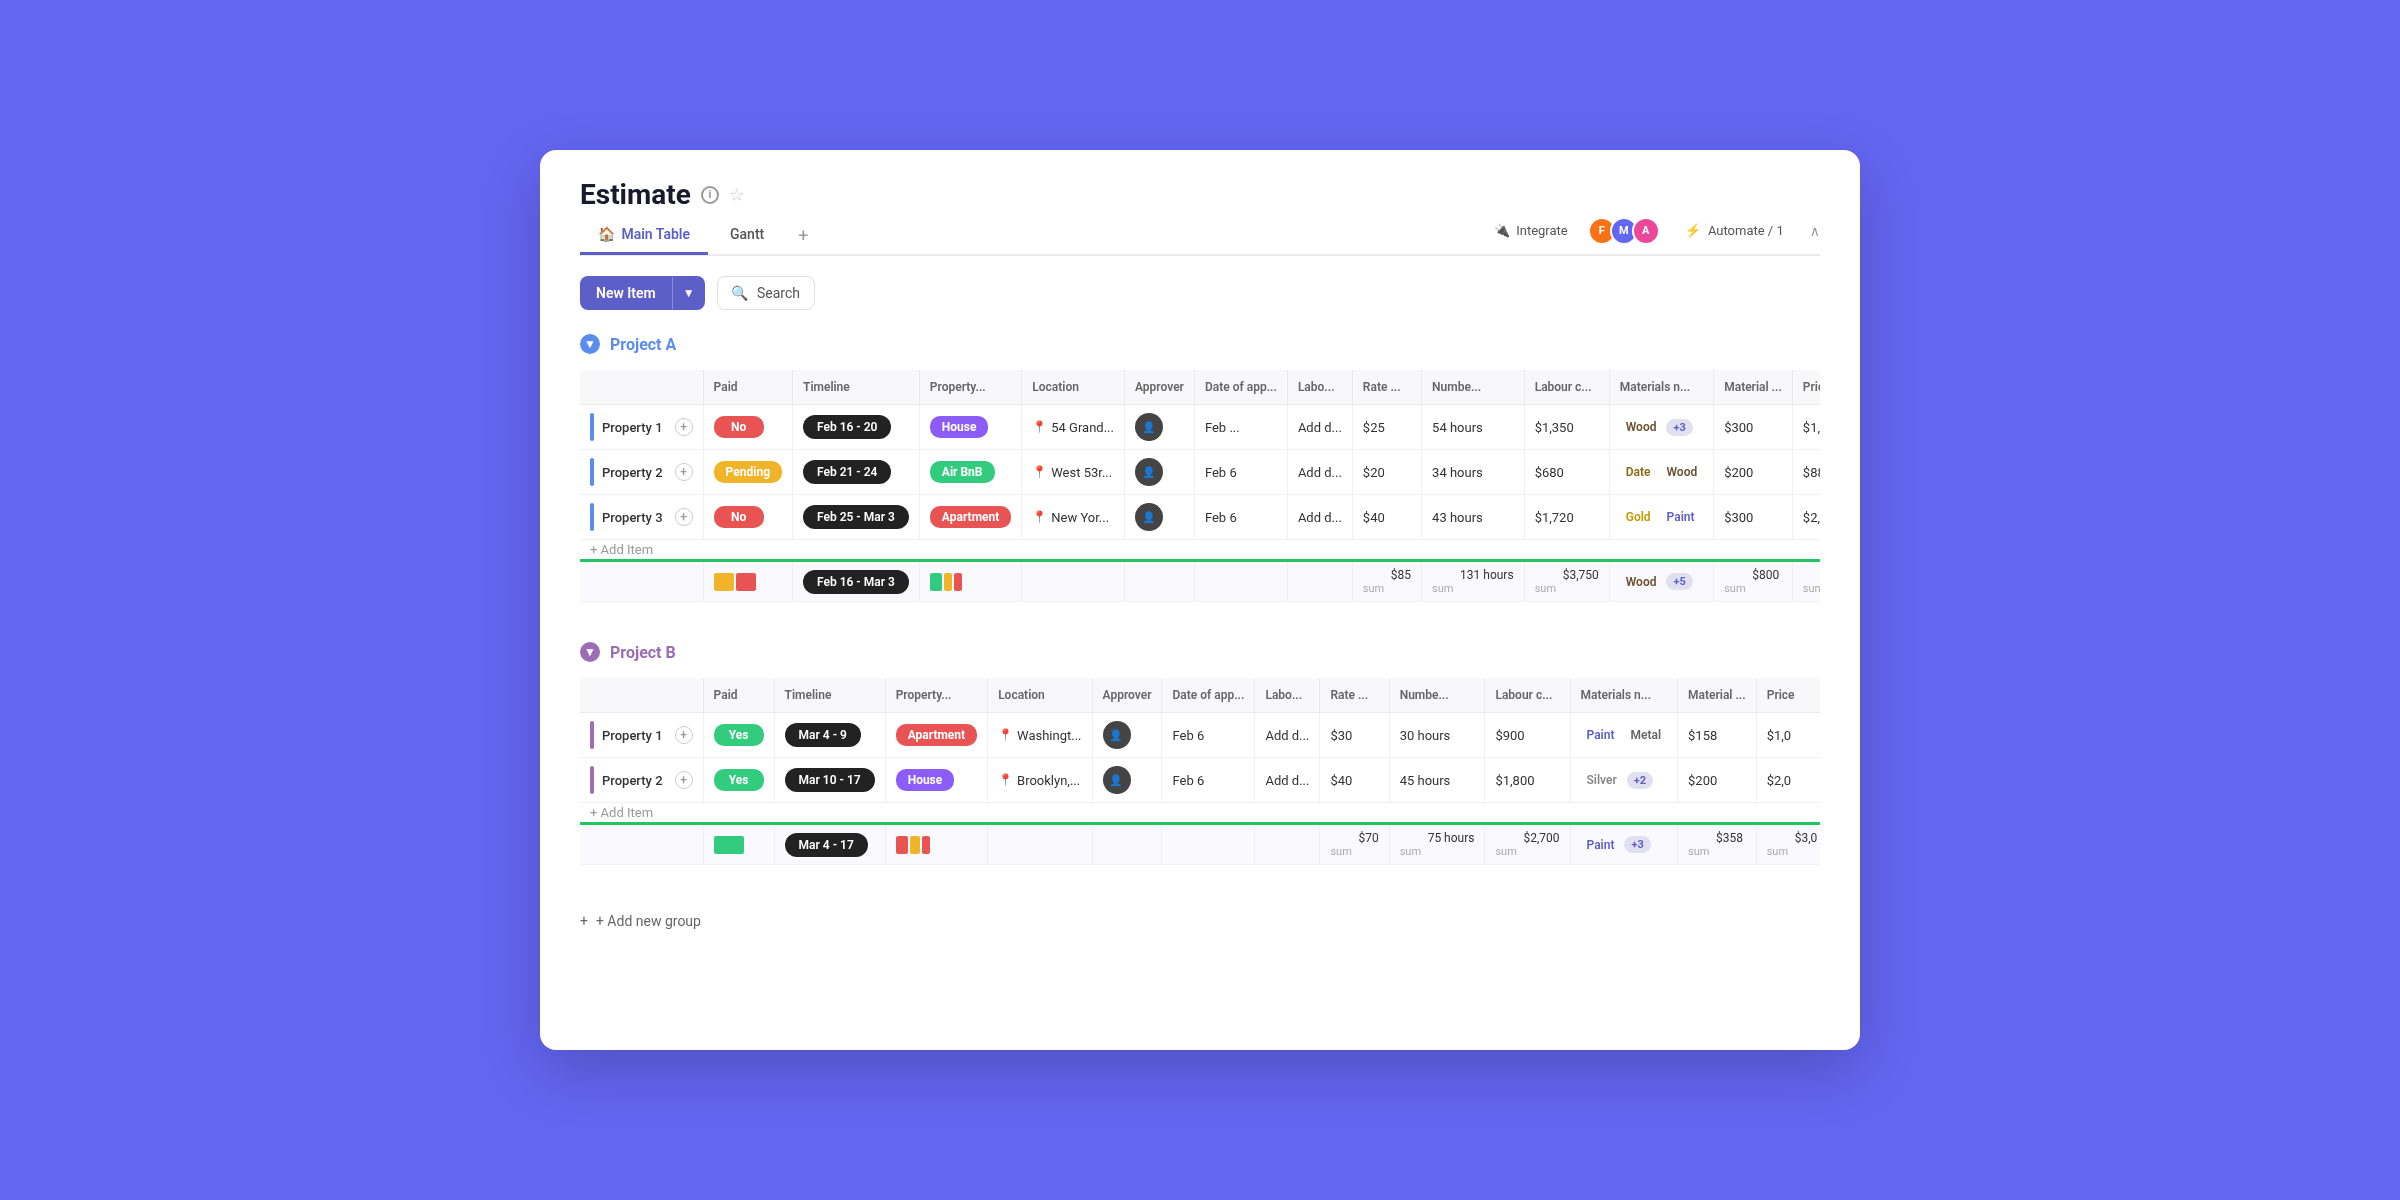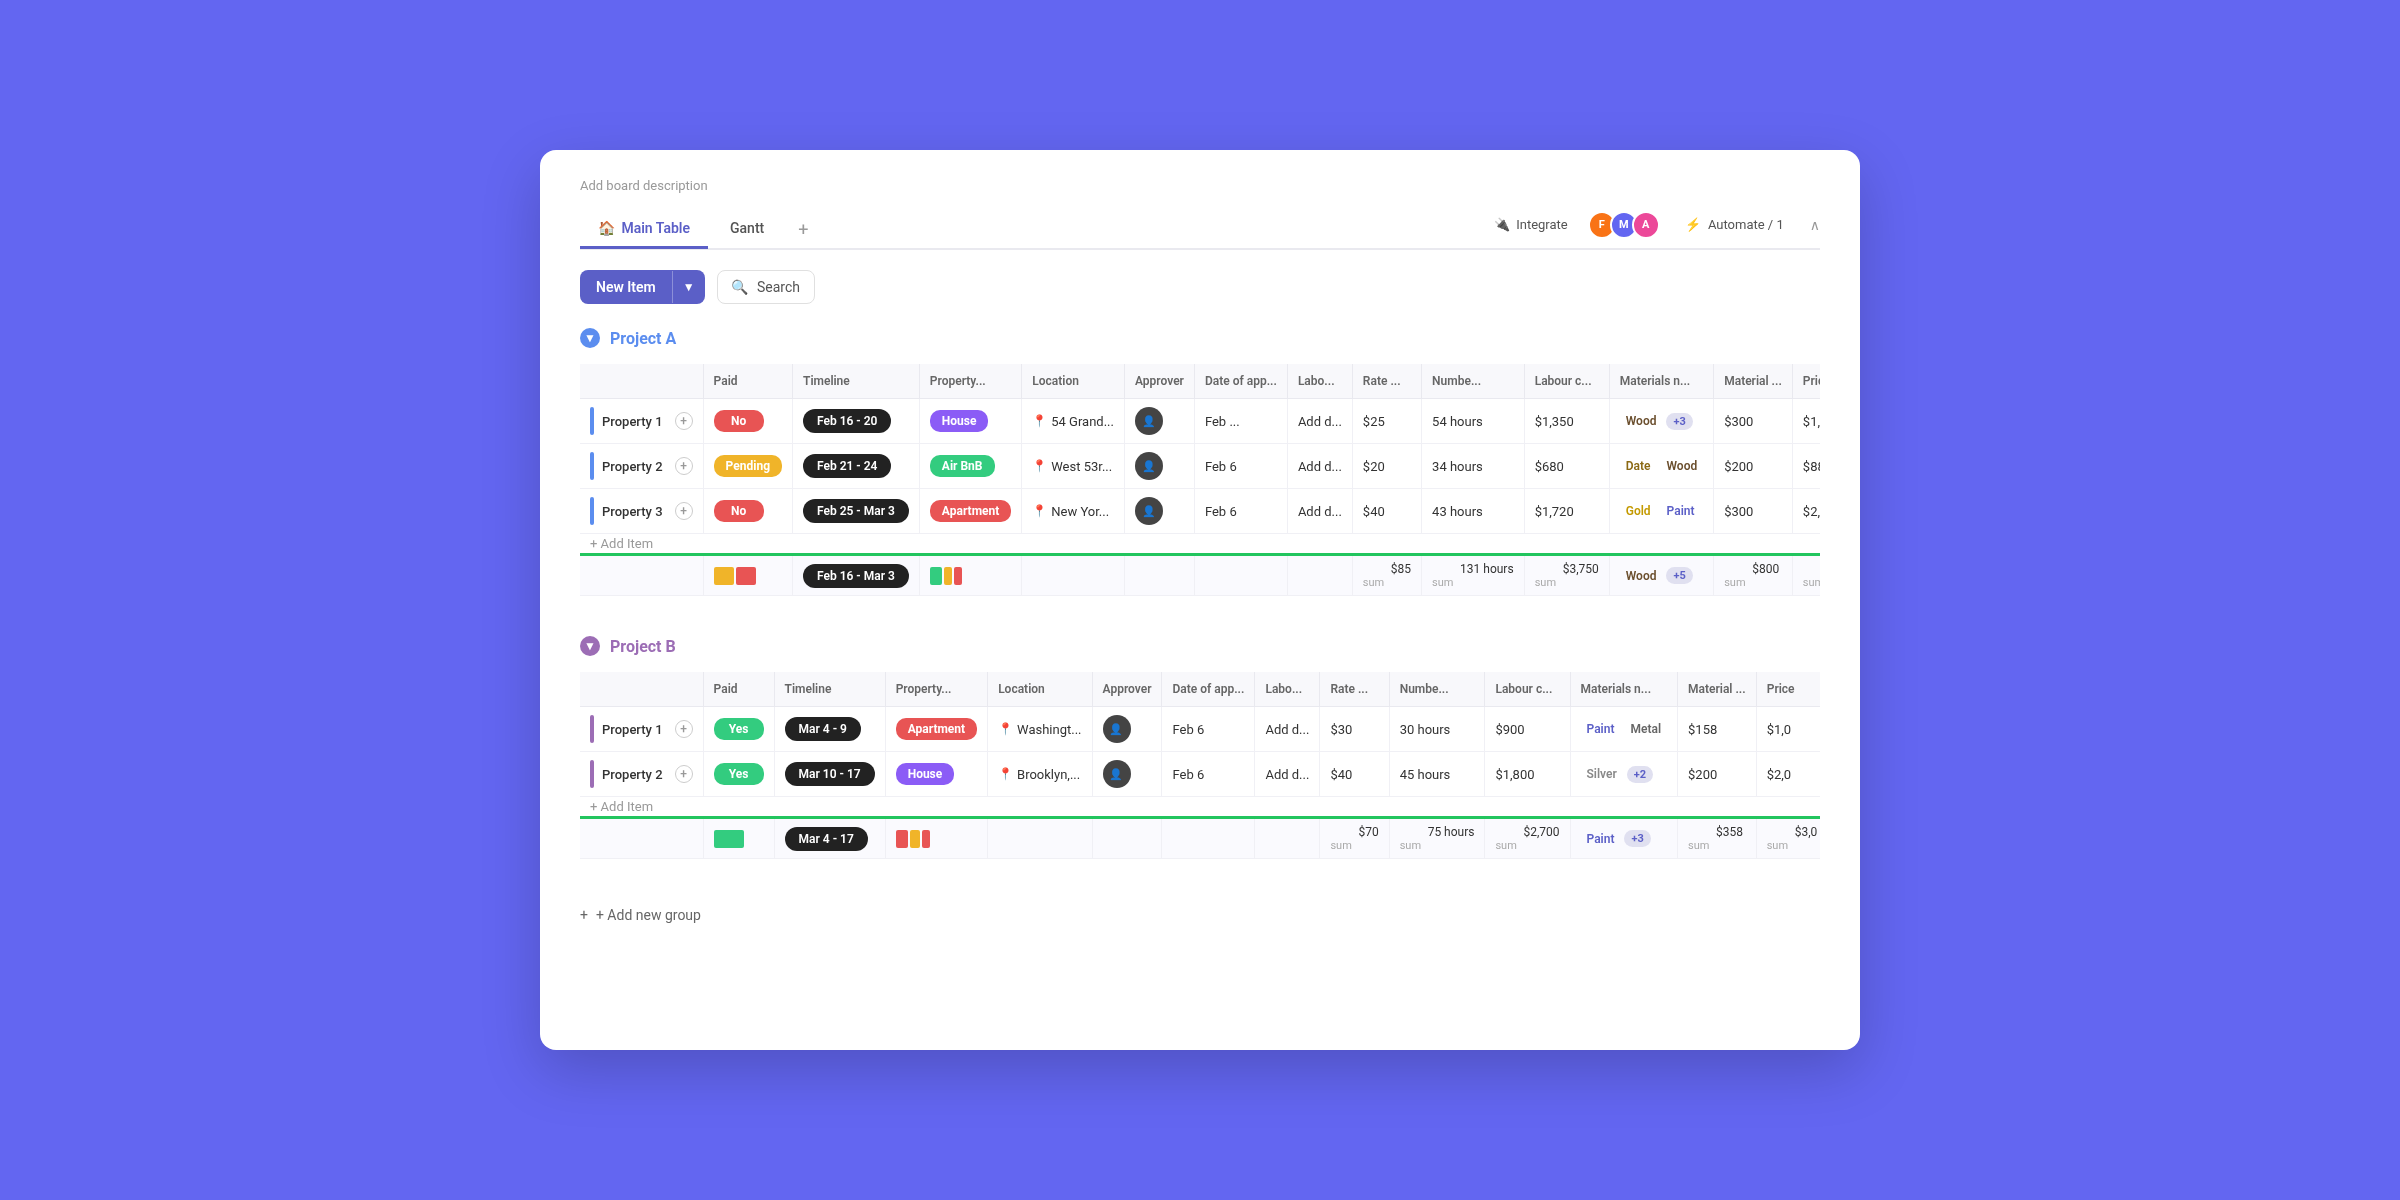"Estimate" div.title-row { html: none -> <div> <span>Estimate</span> <div>i</div> <span>☆</span> </div> }
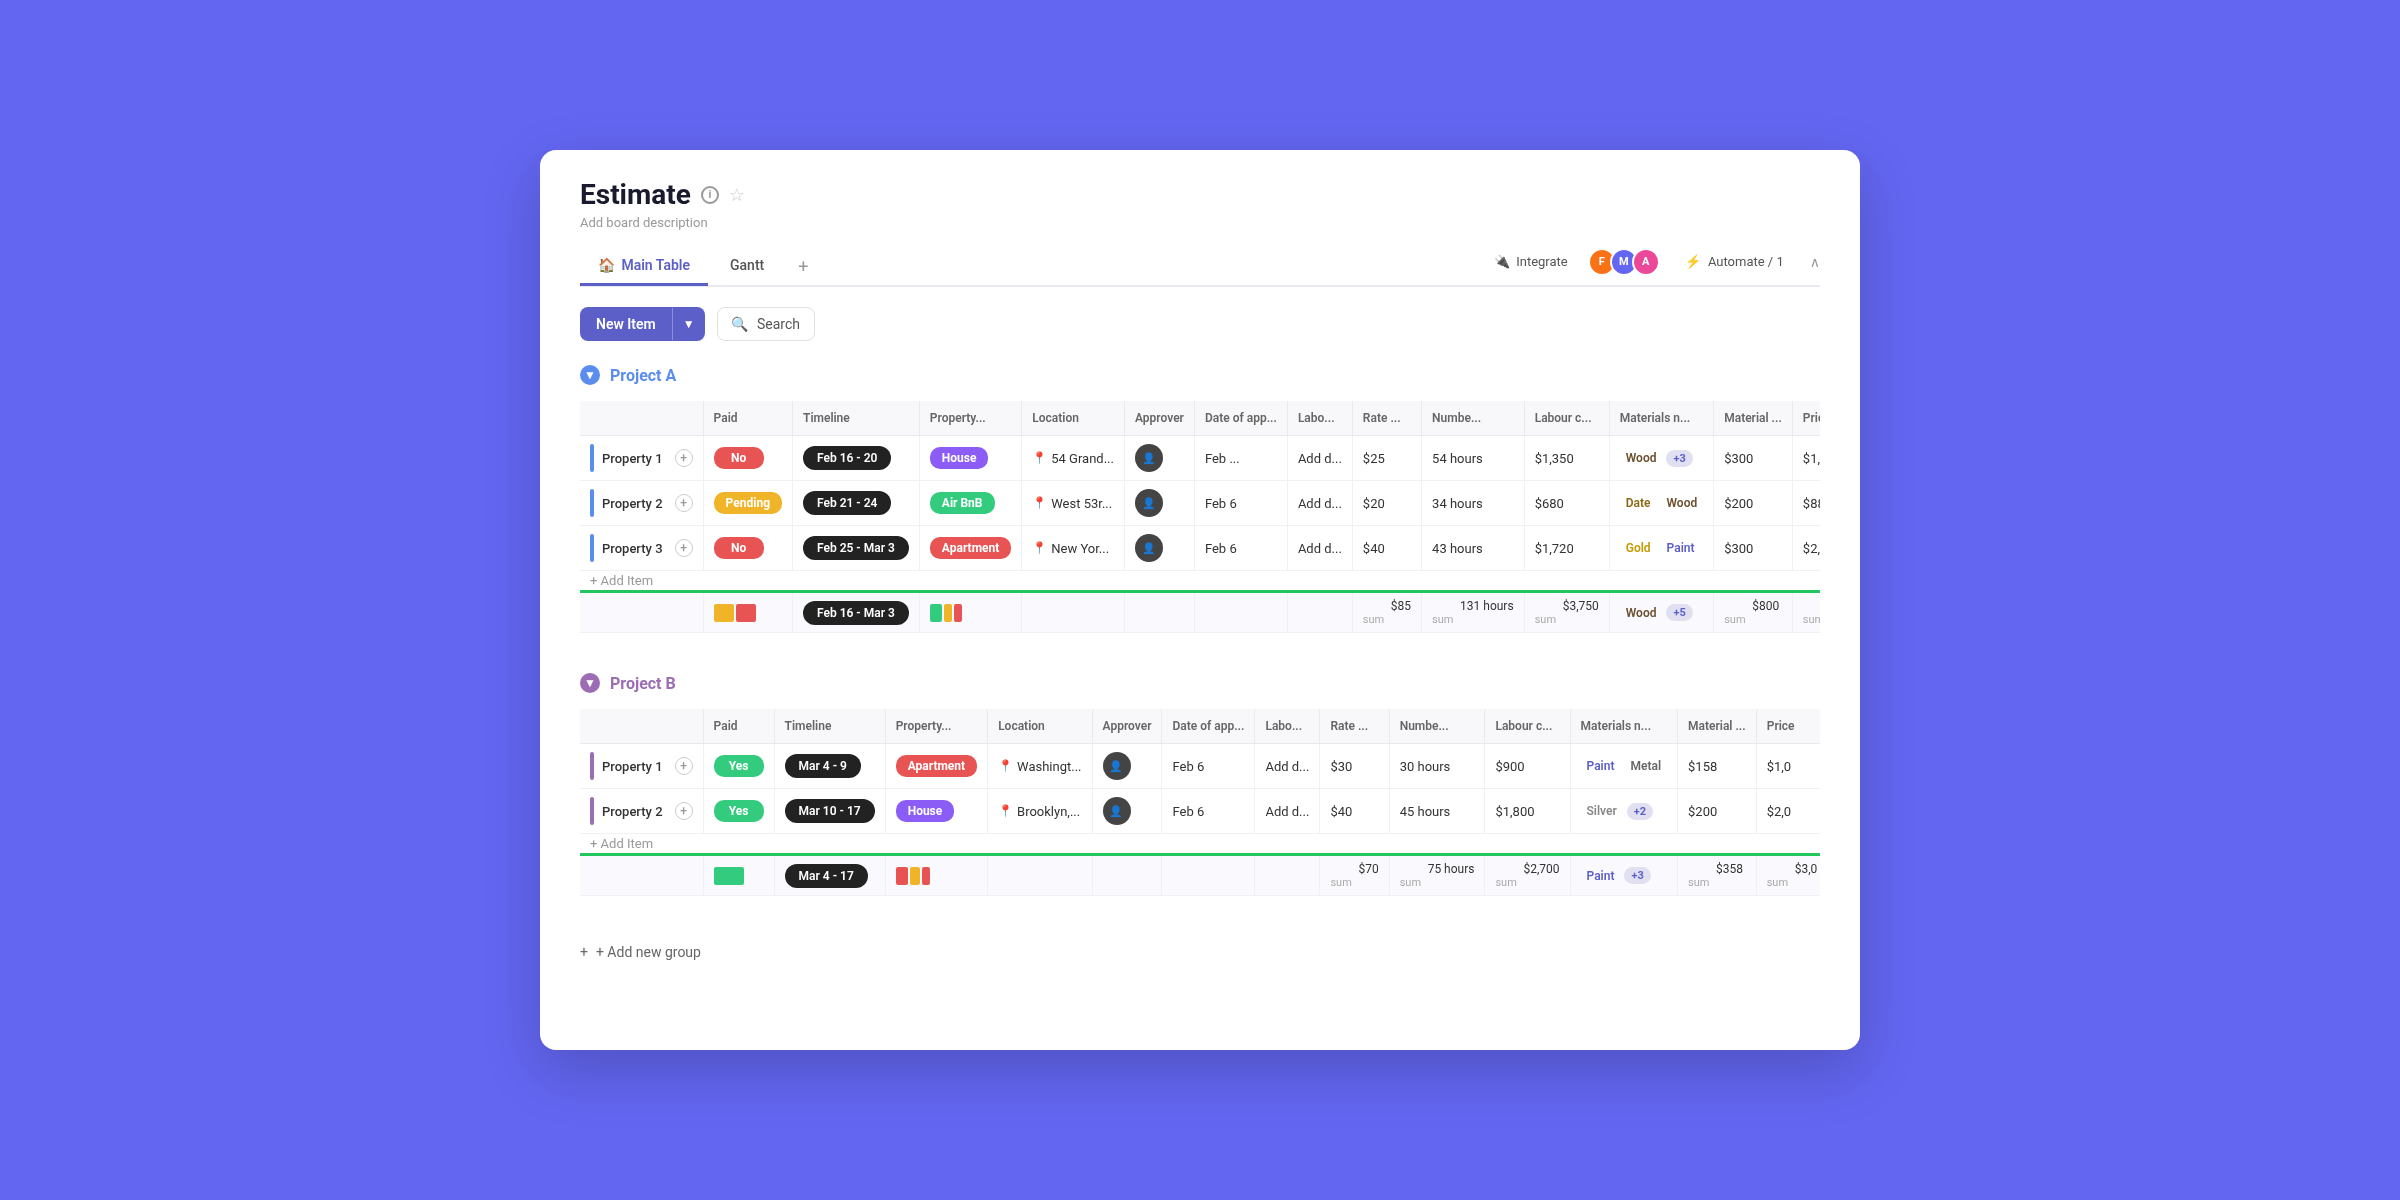"Add board description" div.board-desc { html: <div>Add board description</div> -> none }
